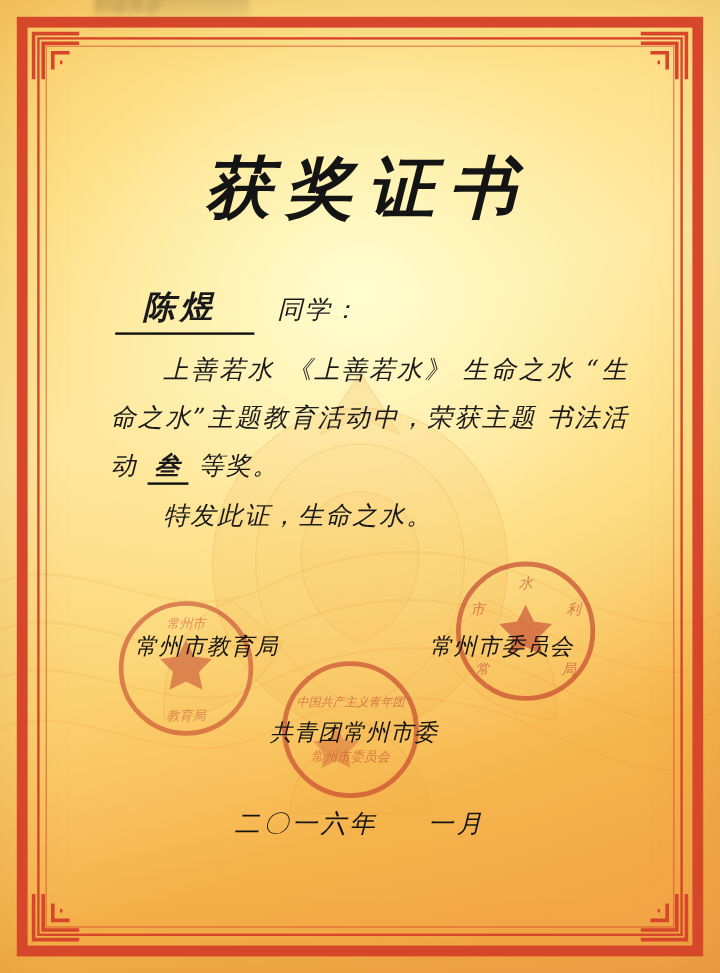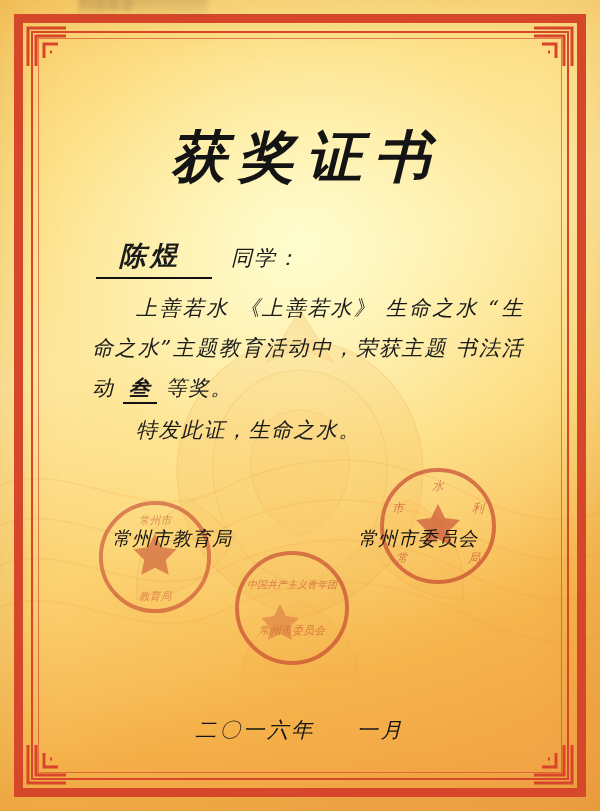"共青团常州市委" div.org-label { html: none -> <div>共青团常州市委</div> }
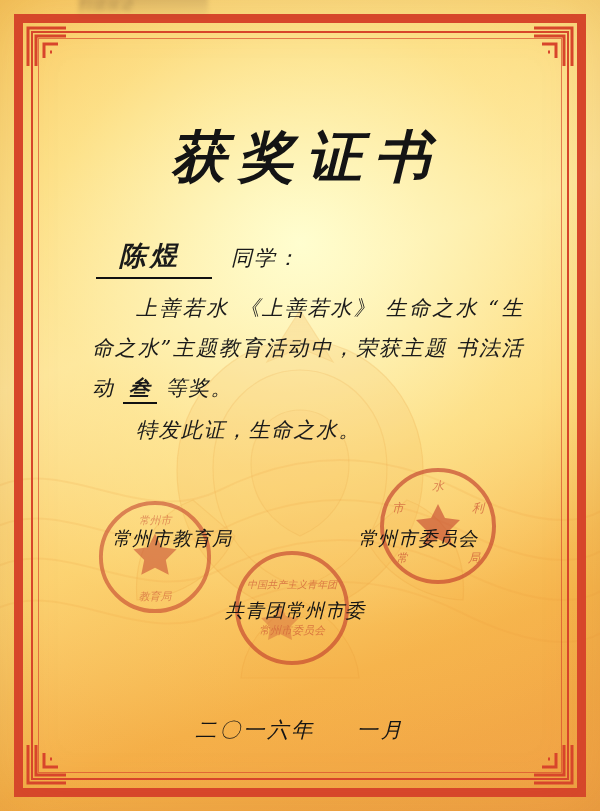"二〇一六年 一月" #date-line { margin-top: 44px -> none }
